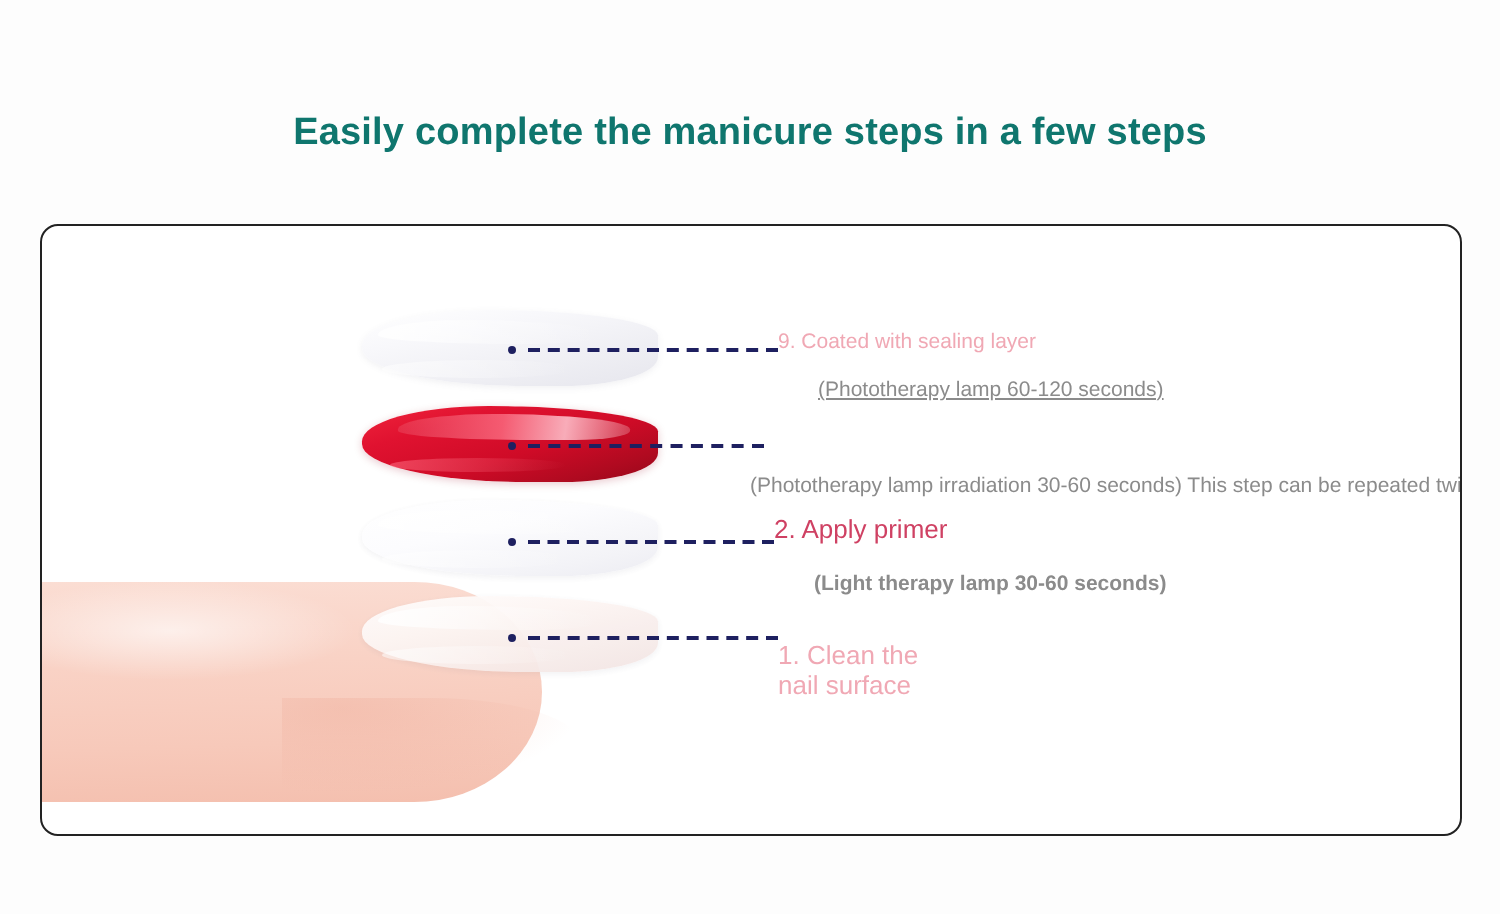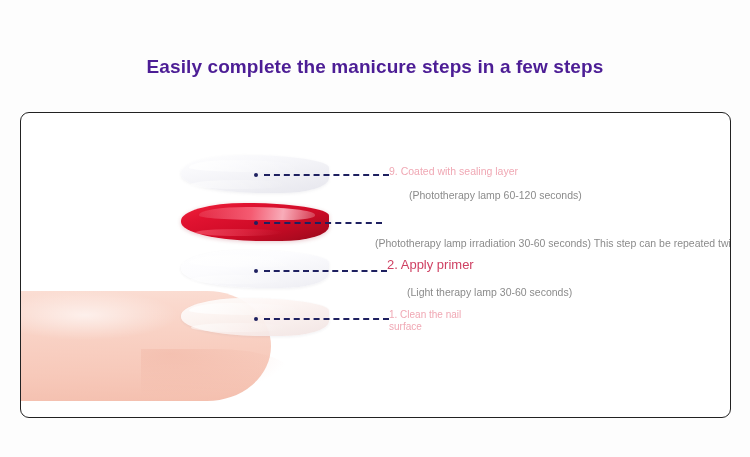"Easily complete the manicure steps" #page-title { color: #4c1d95 -> #0f766e }
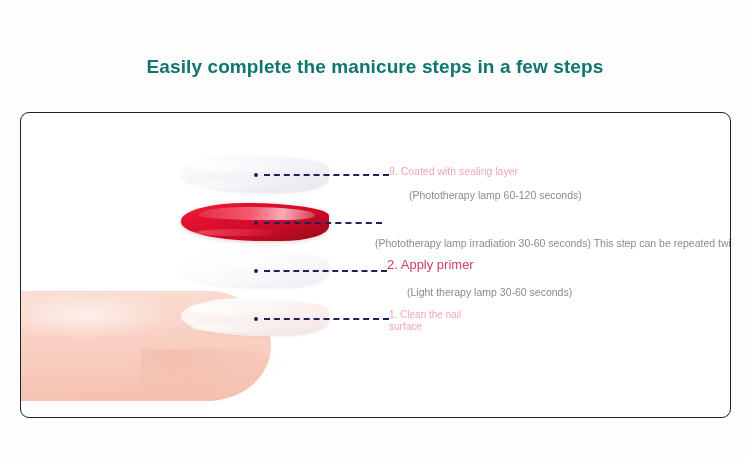"(Phototherapy lamp 60-120 seconds)" div.step-sub { text-decoration: none -> underline }
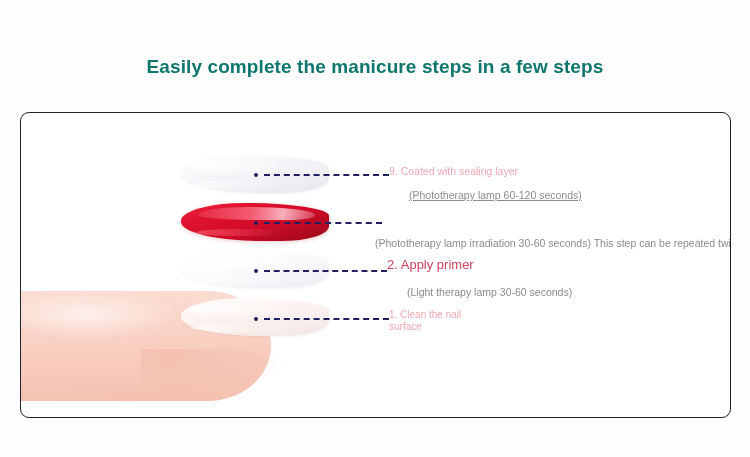"(Light therapy lamp 30-60 seconds)" div.step-sub { font-weight: none -> bold }
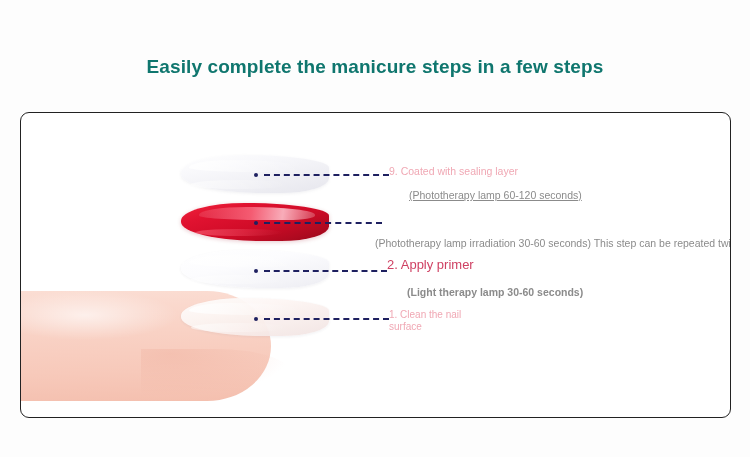"1. Clean the nail surface" #label-1 .step-title { font-size: 10px -> 13px; margin-top: none -> 11px }
